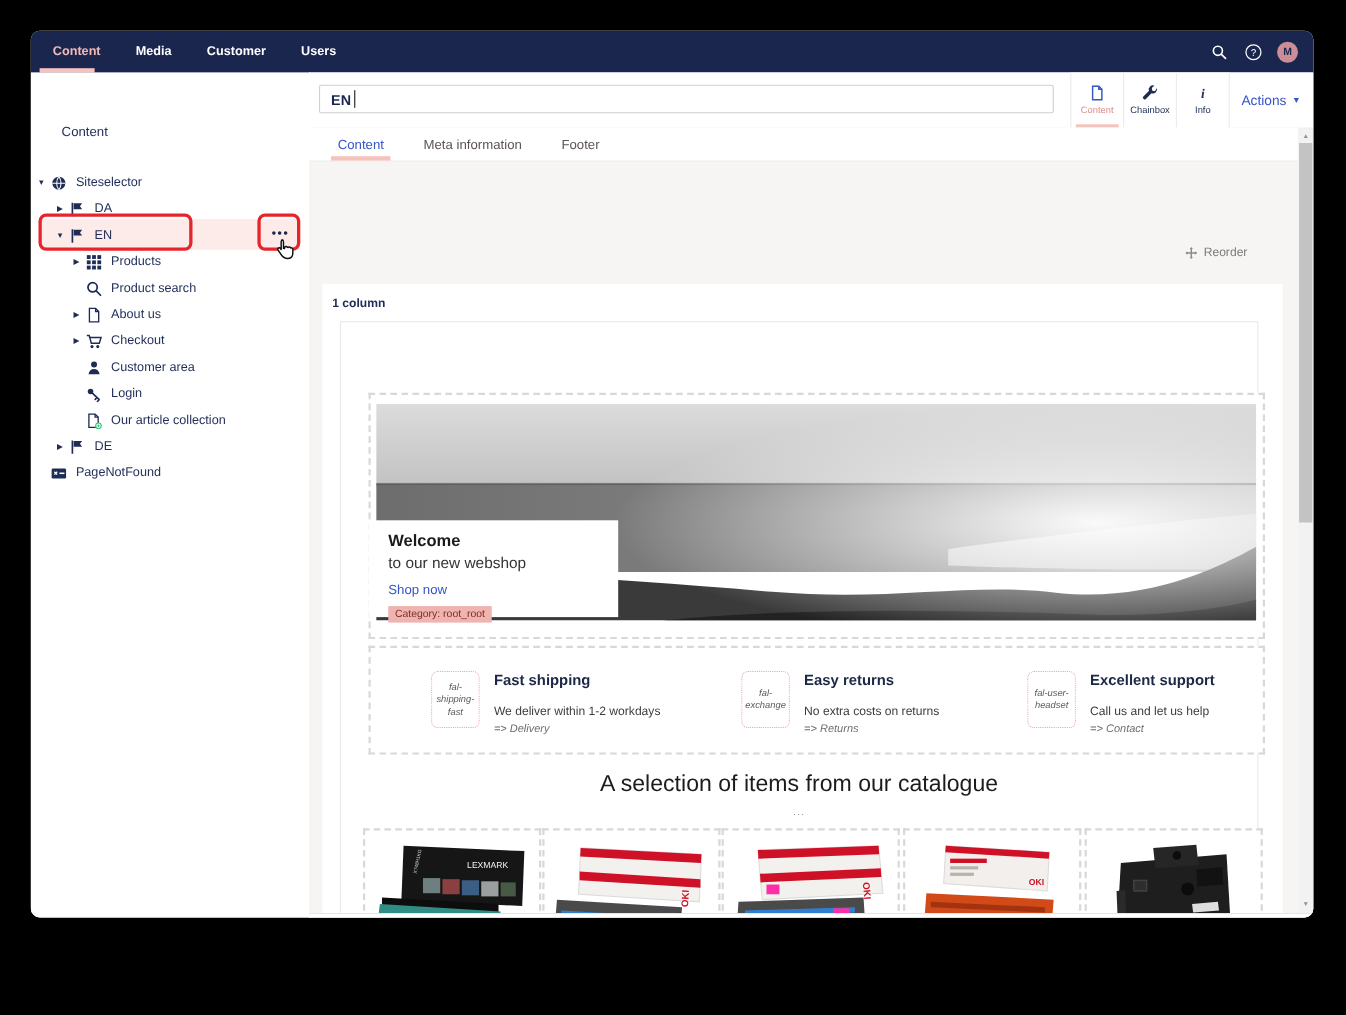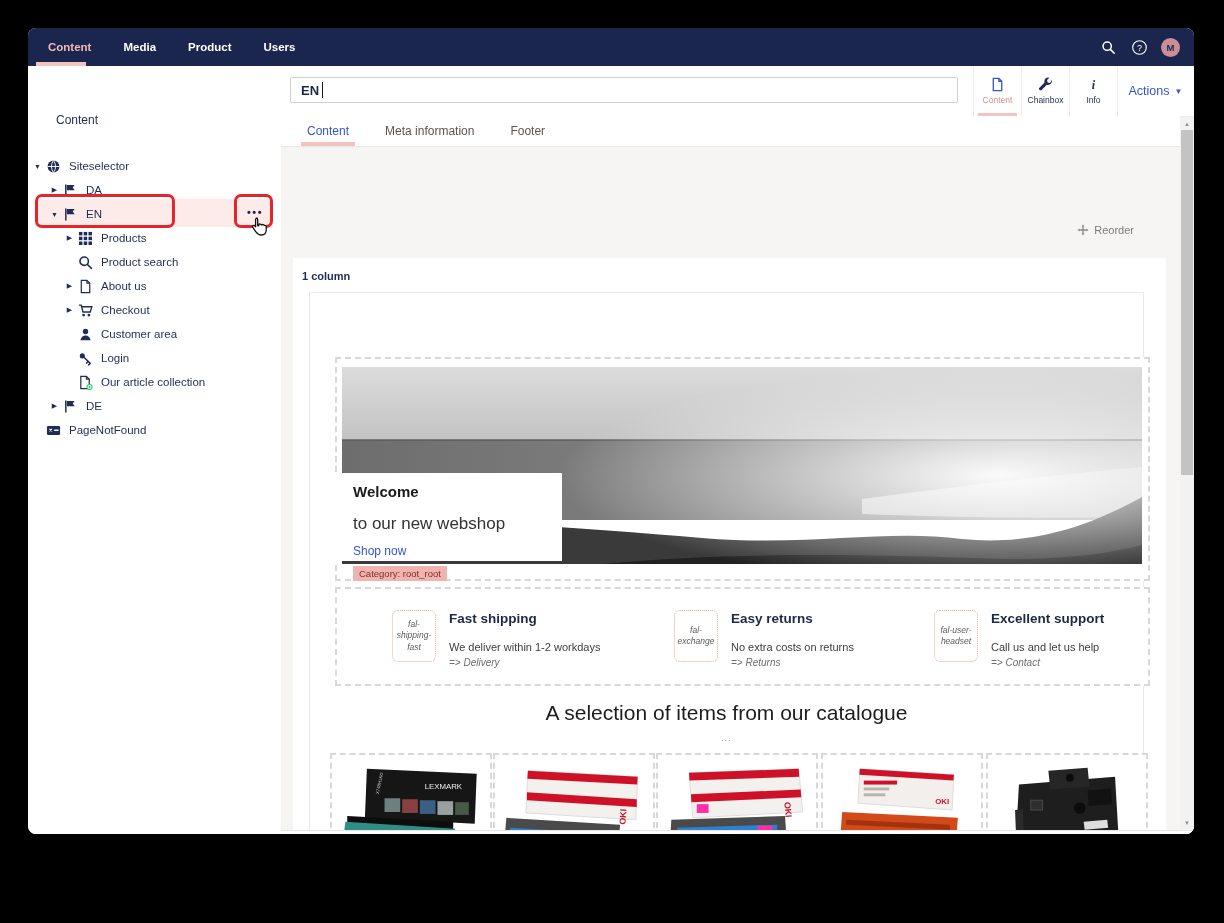"Product" span { text: Product -> Customer }
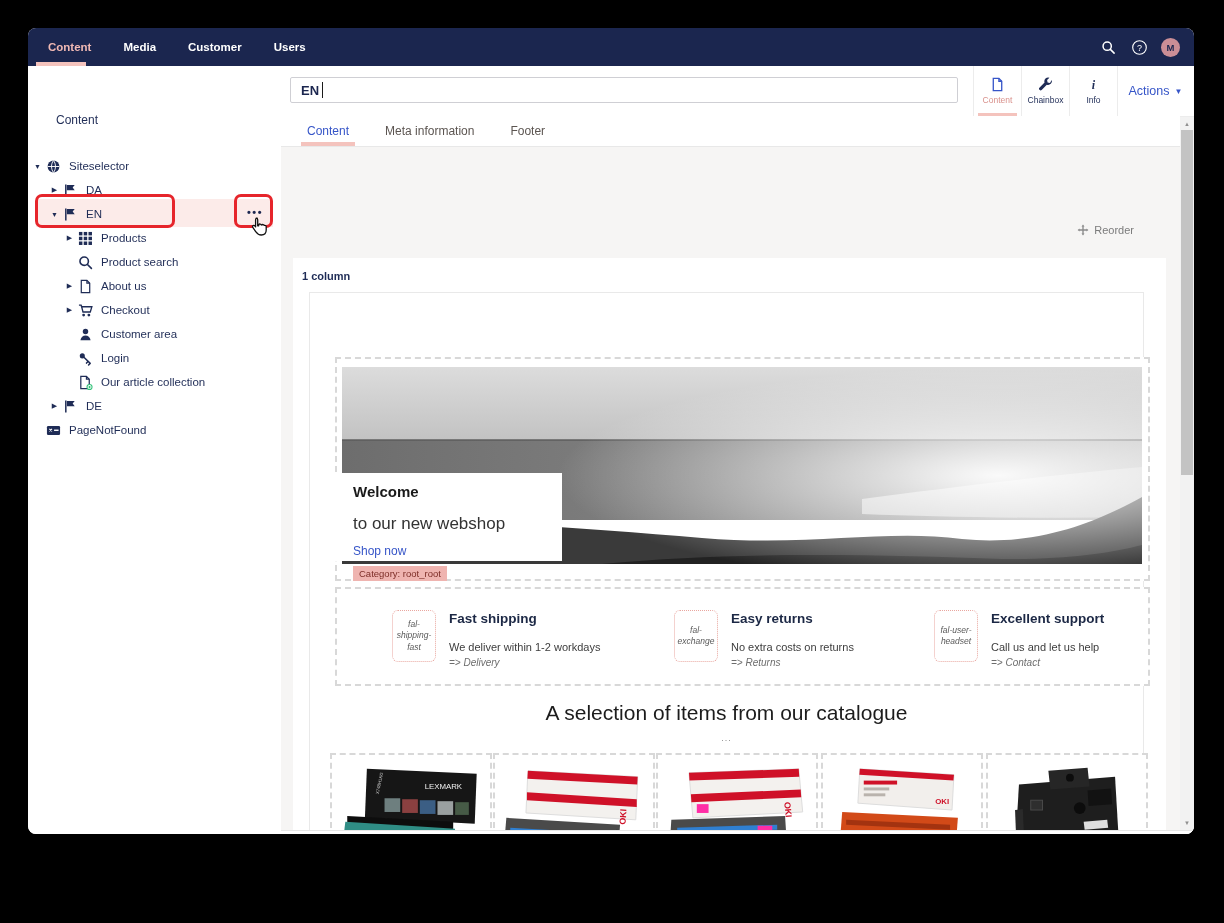"to our new webshop" .welcome-sub { font-size: 17px -> 14px; margin-top: 14px -> 3px }
